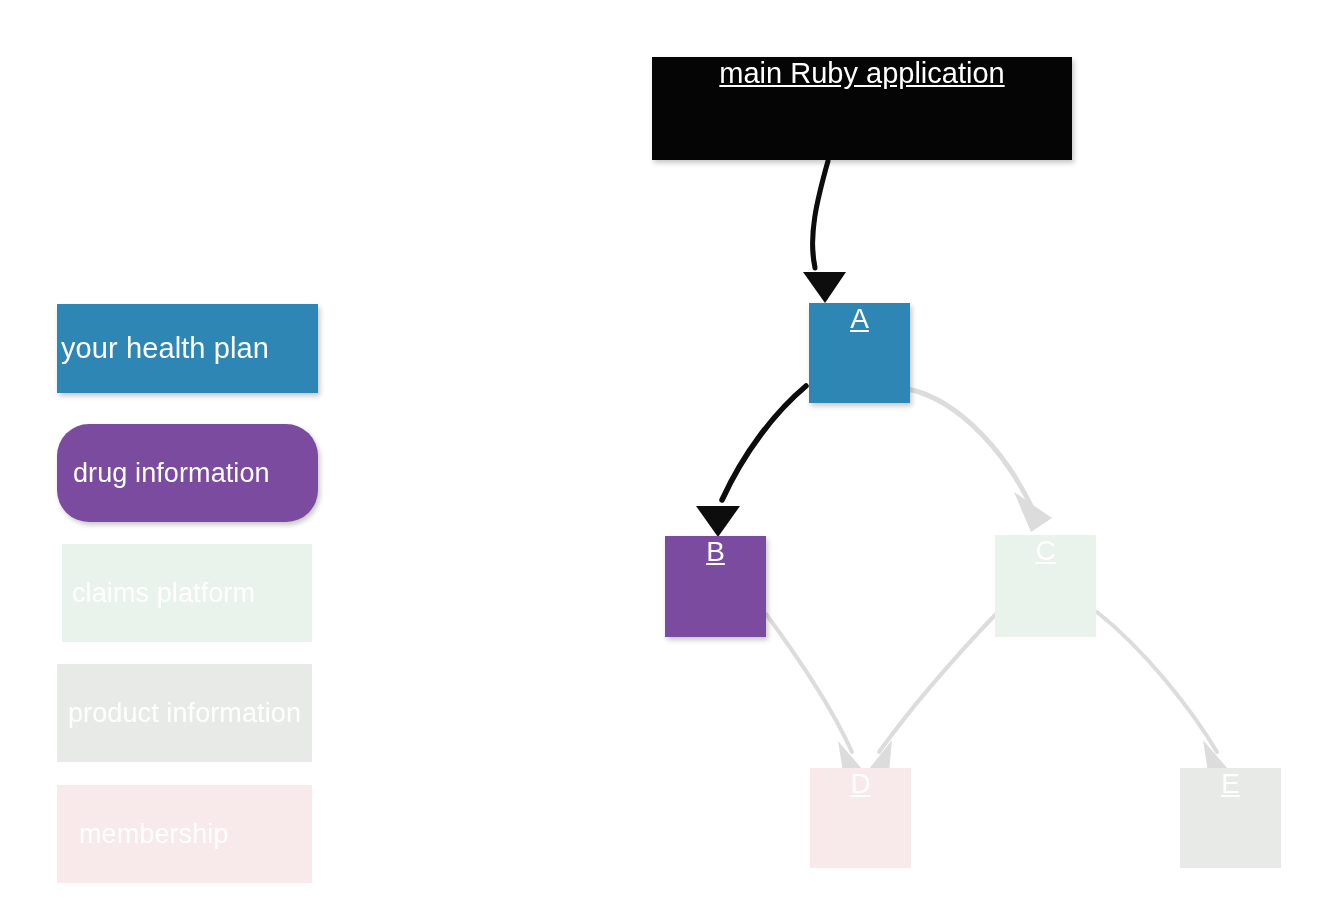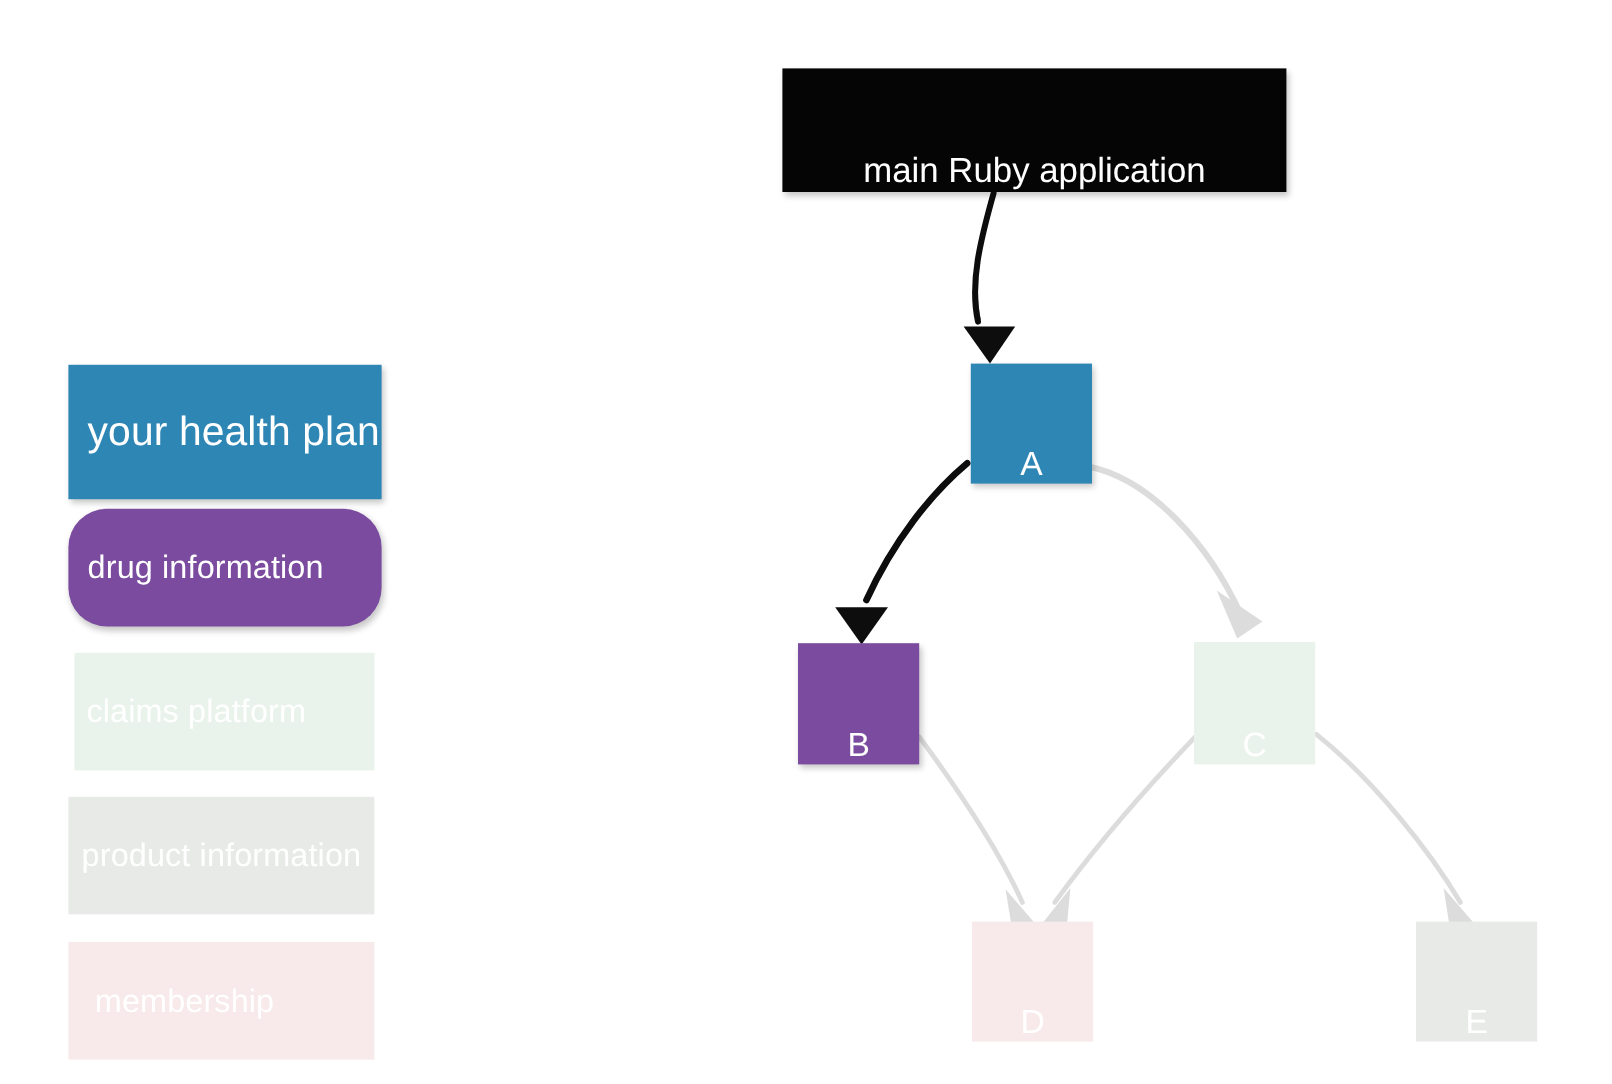"main Ruby application" .node { align-items: flex-end -> flex-start; text-decoration: none -> underline }
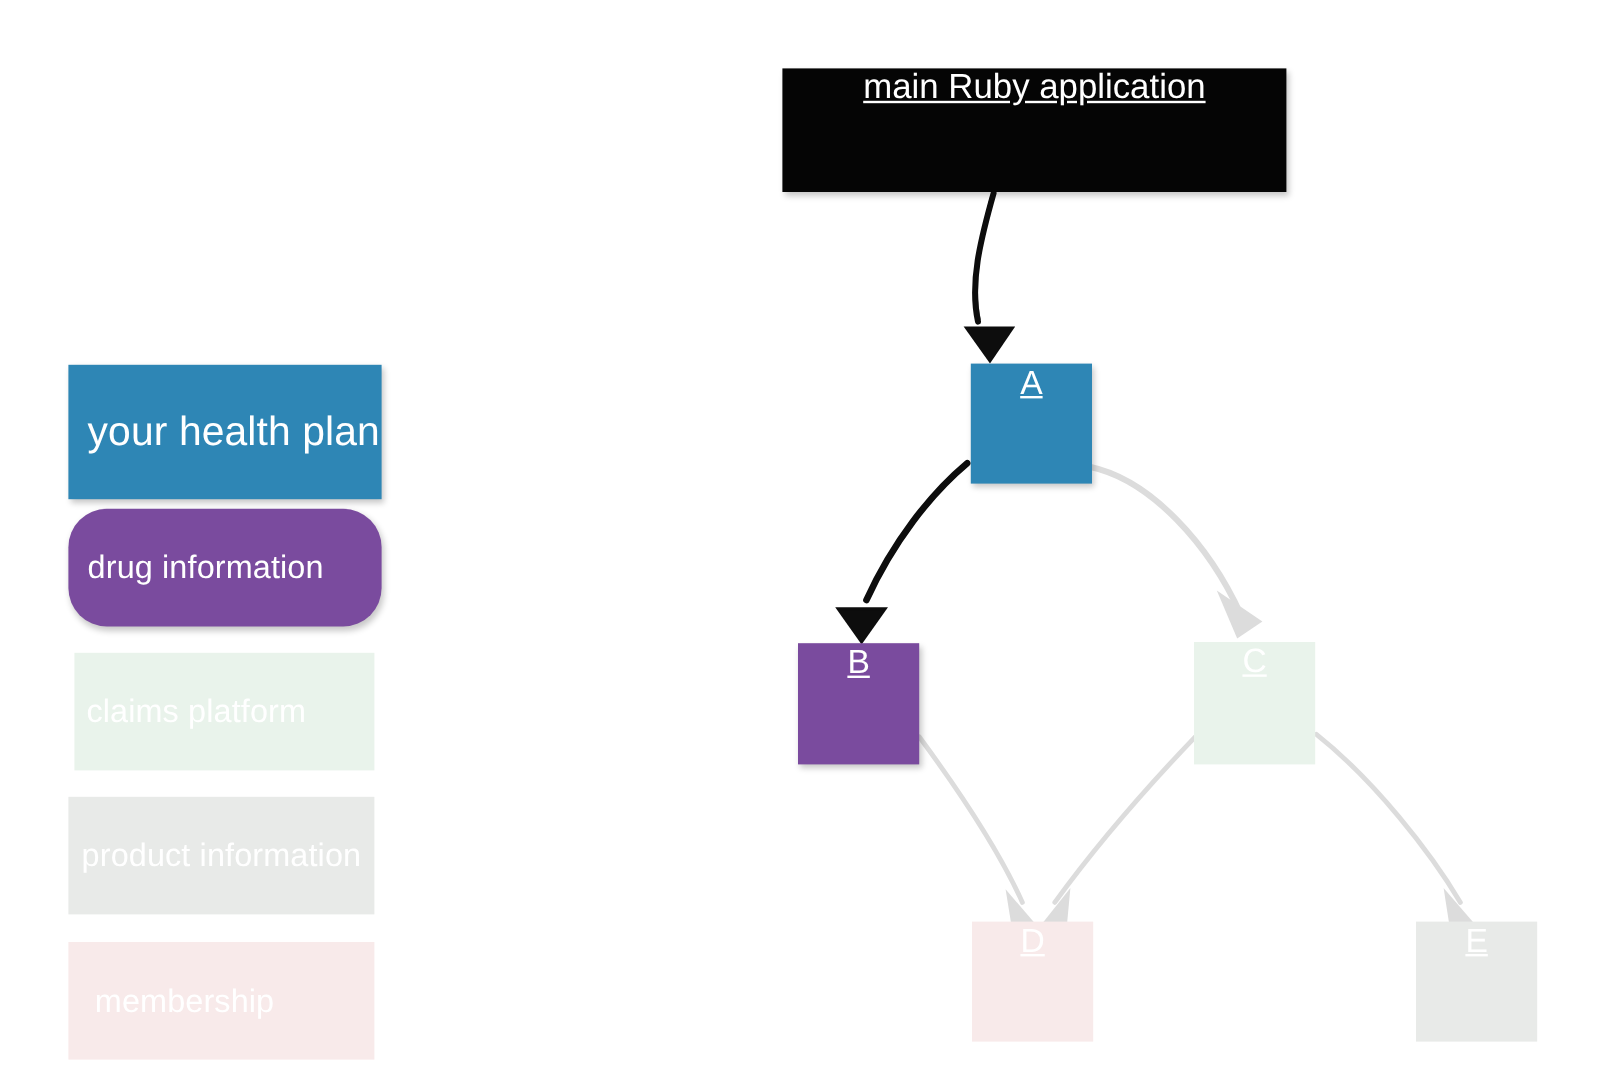"your health plan" .card-health { font-size: 34px -> 29px; height: 112px -> 89px; padding: 0 0 0 16px -> 0 0 0 4px }
